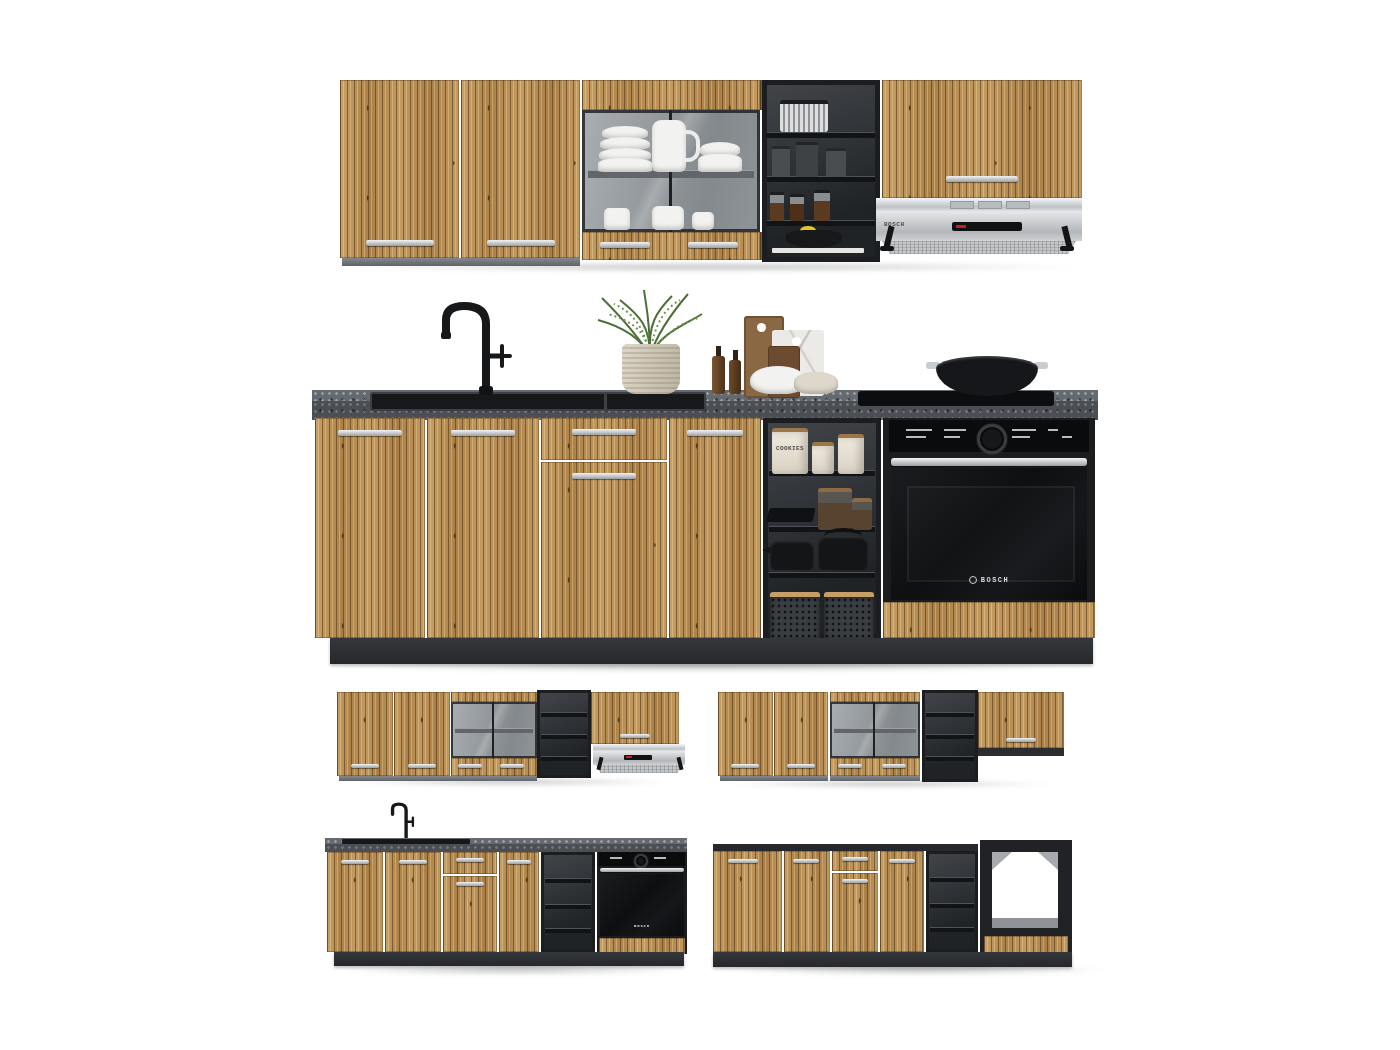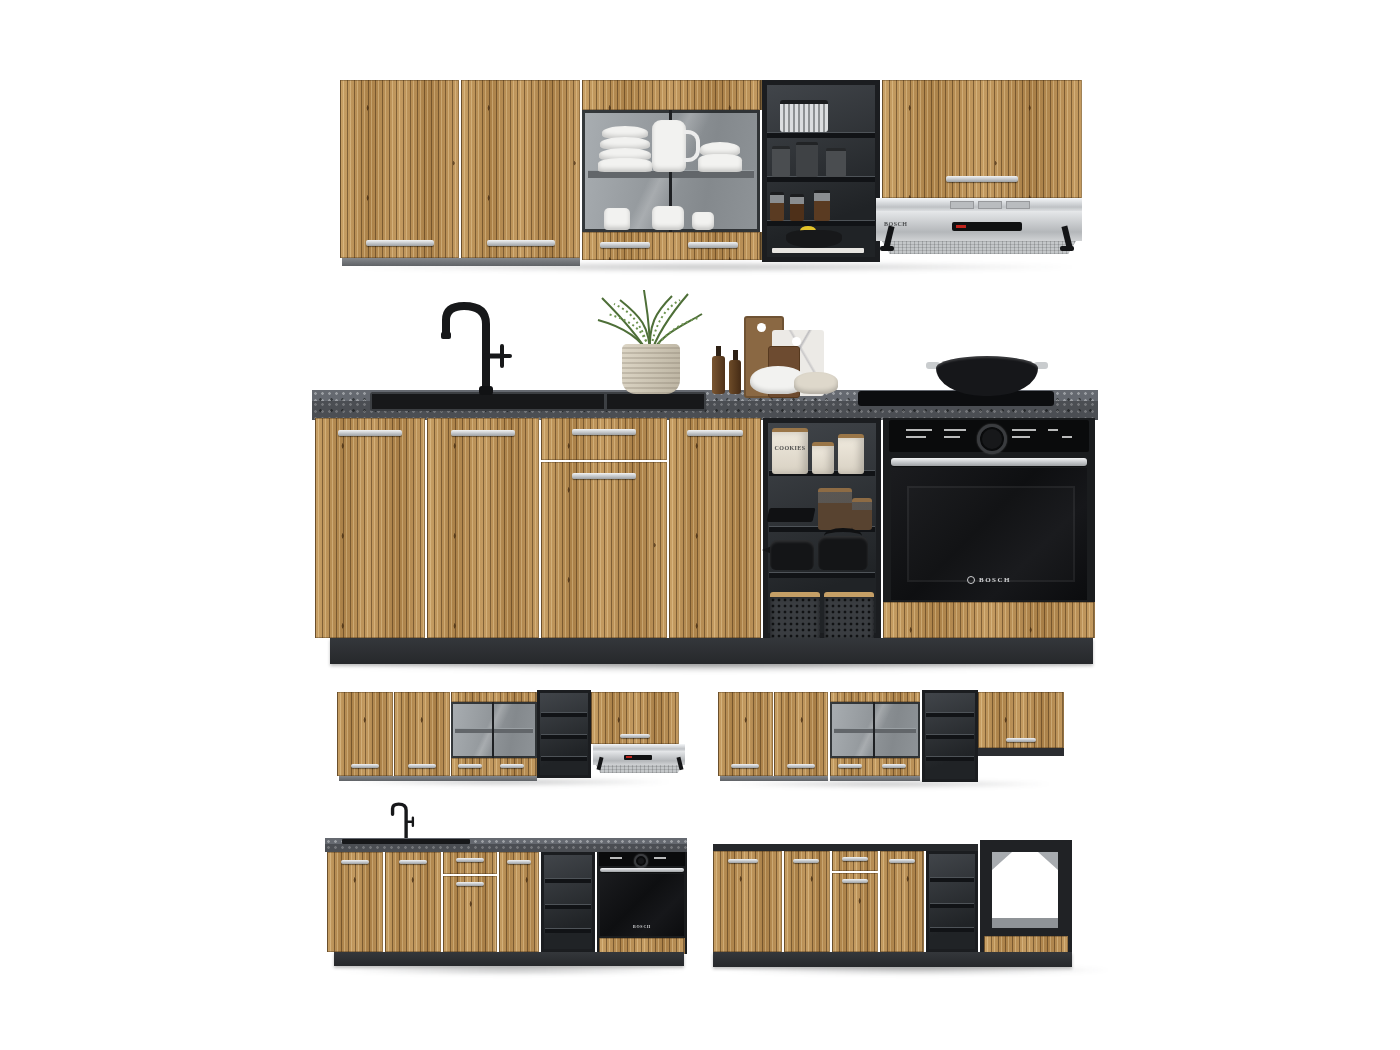"BOSCH" #canvas { font-family: Liberation Serif, serif -> Liberation Mono, monospace }
